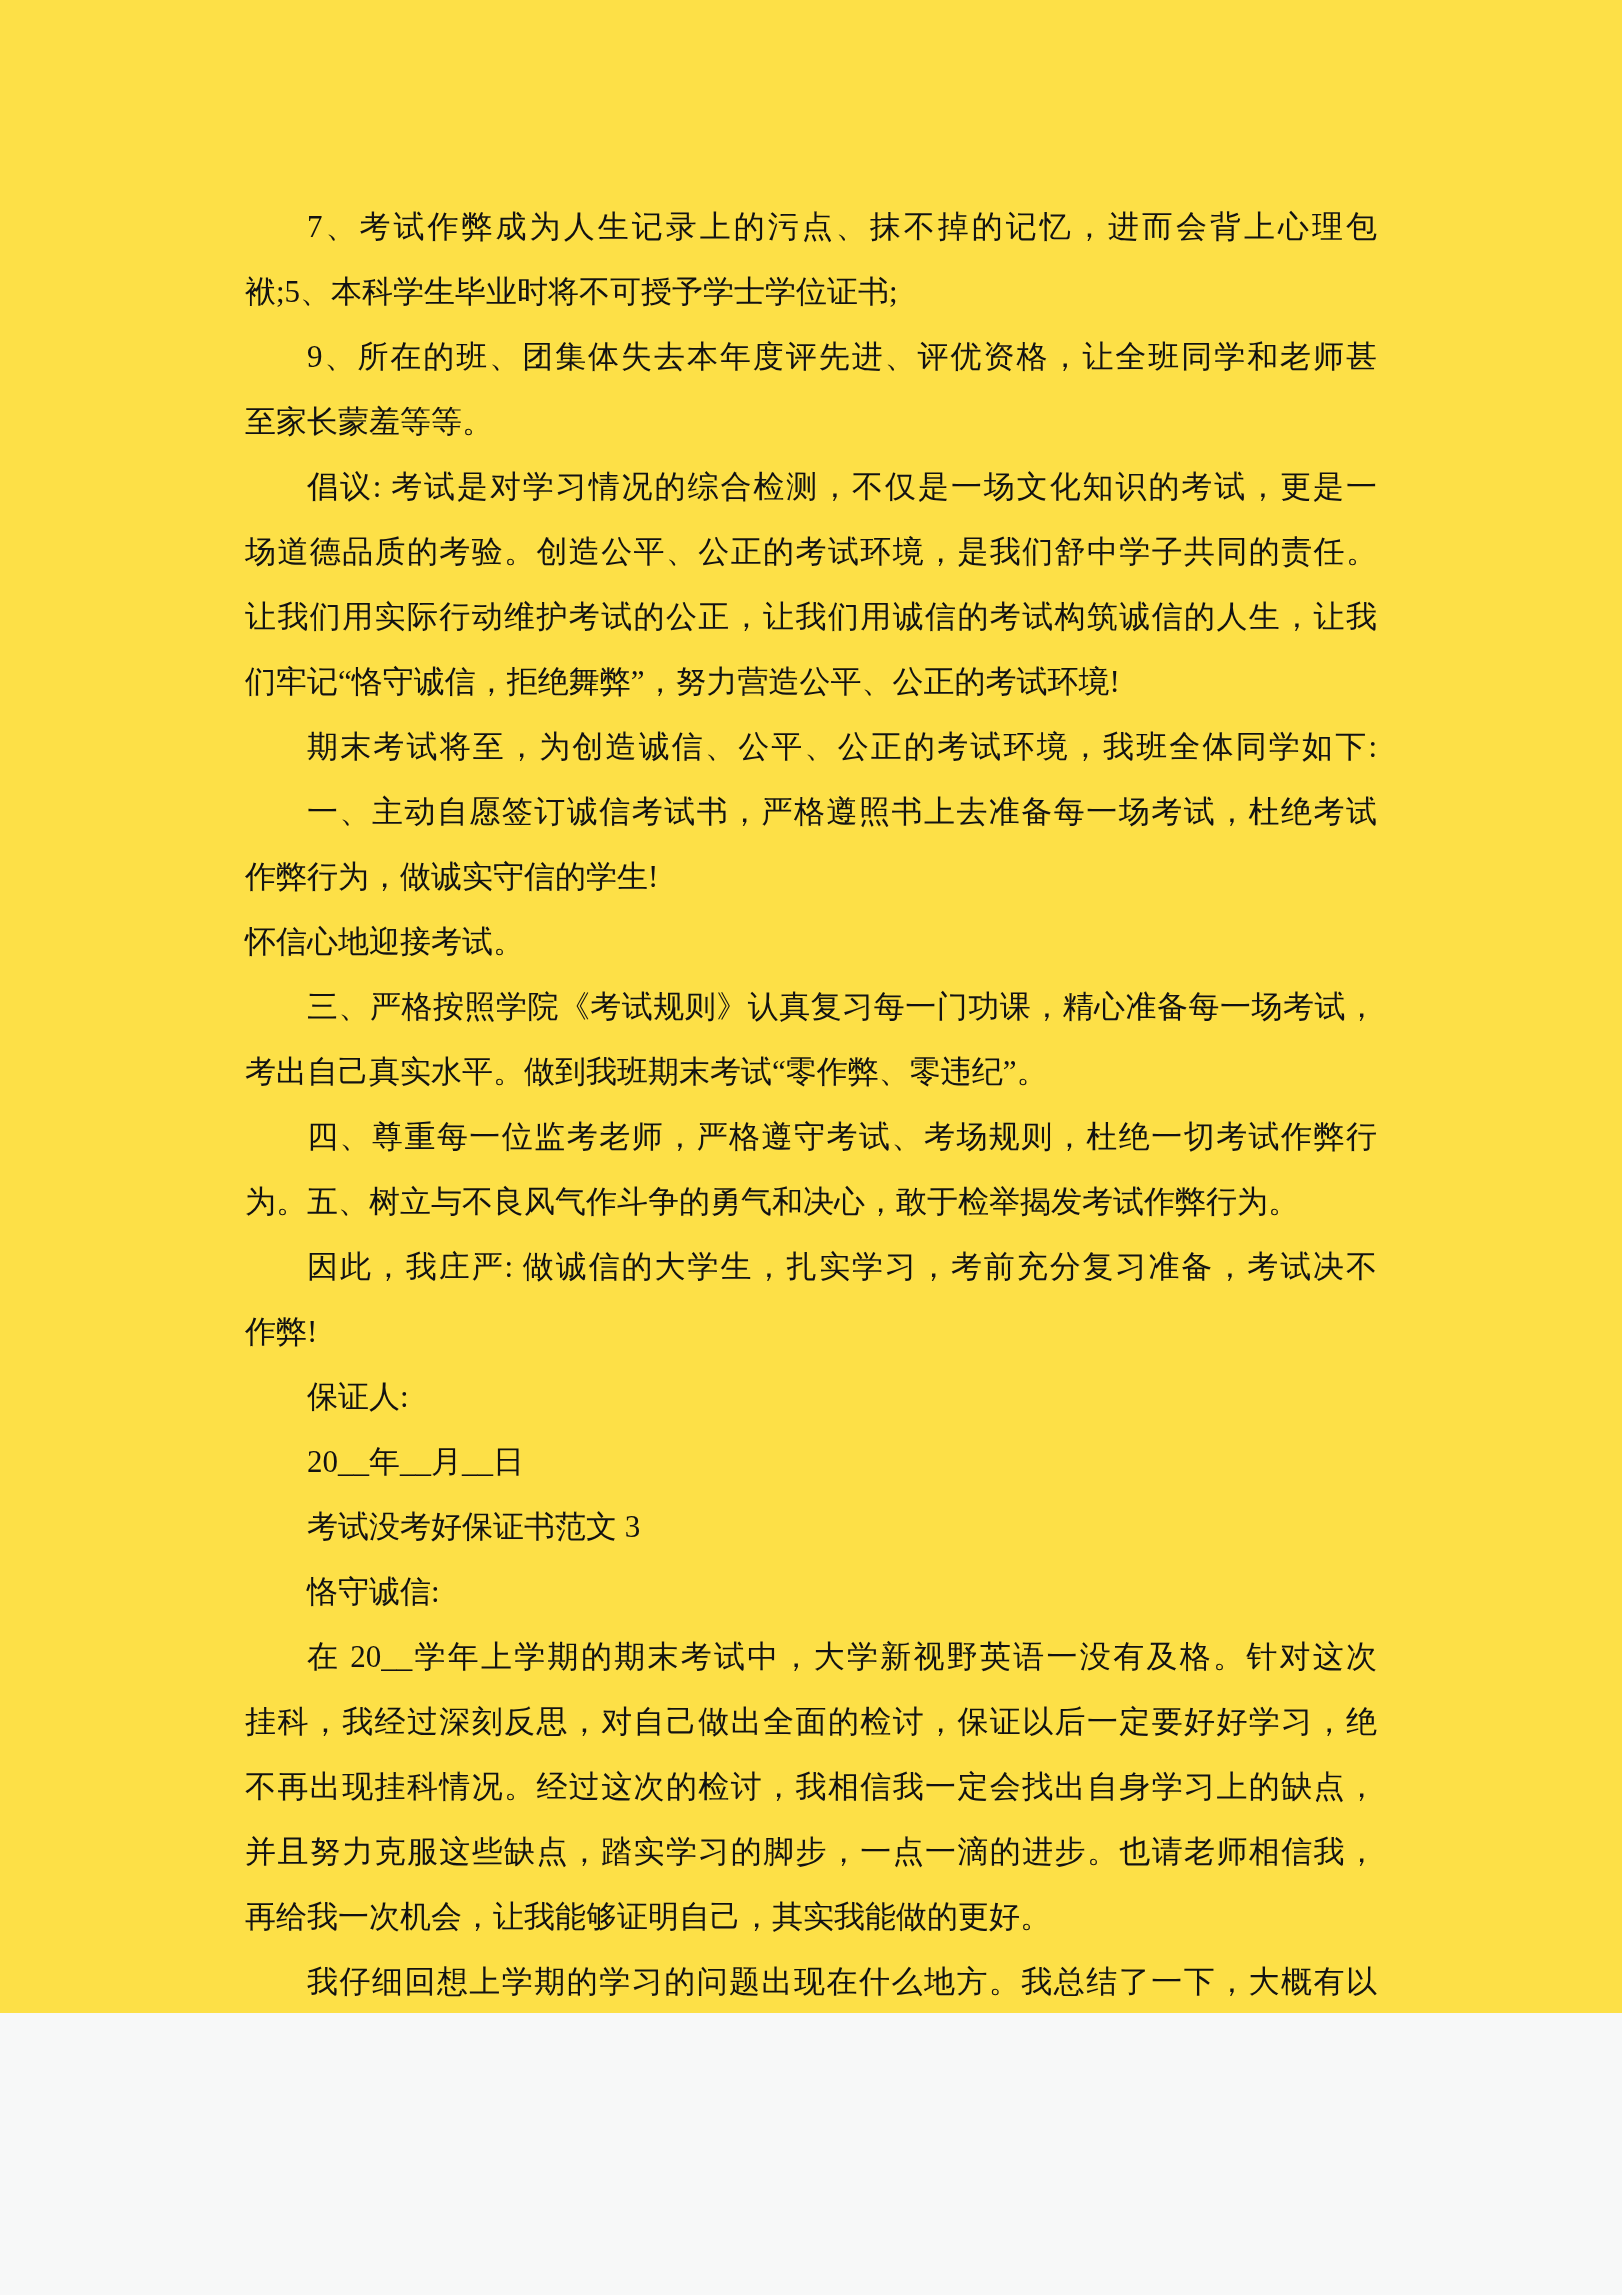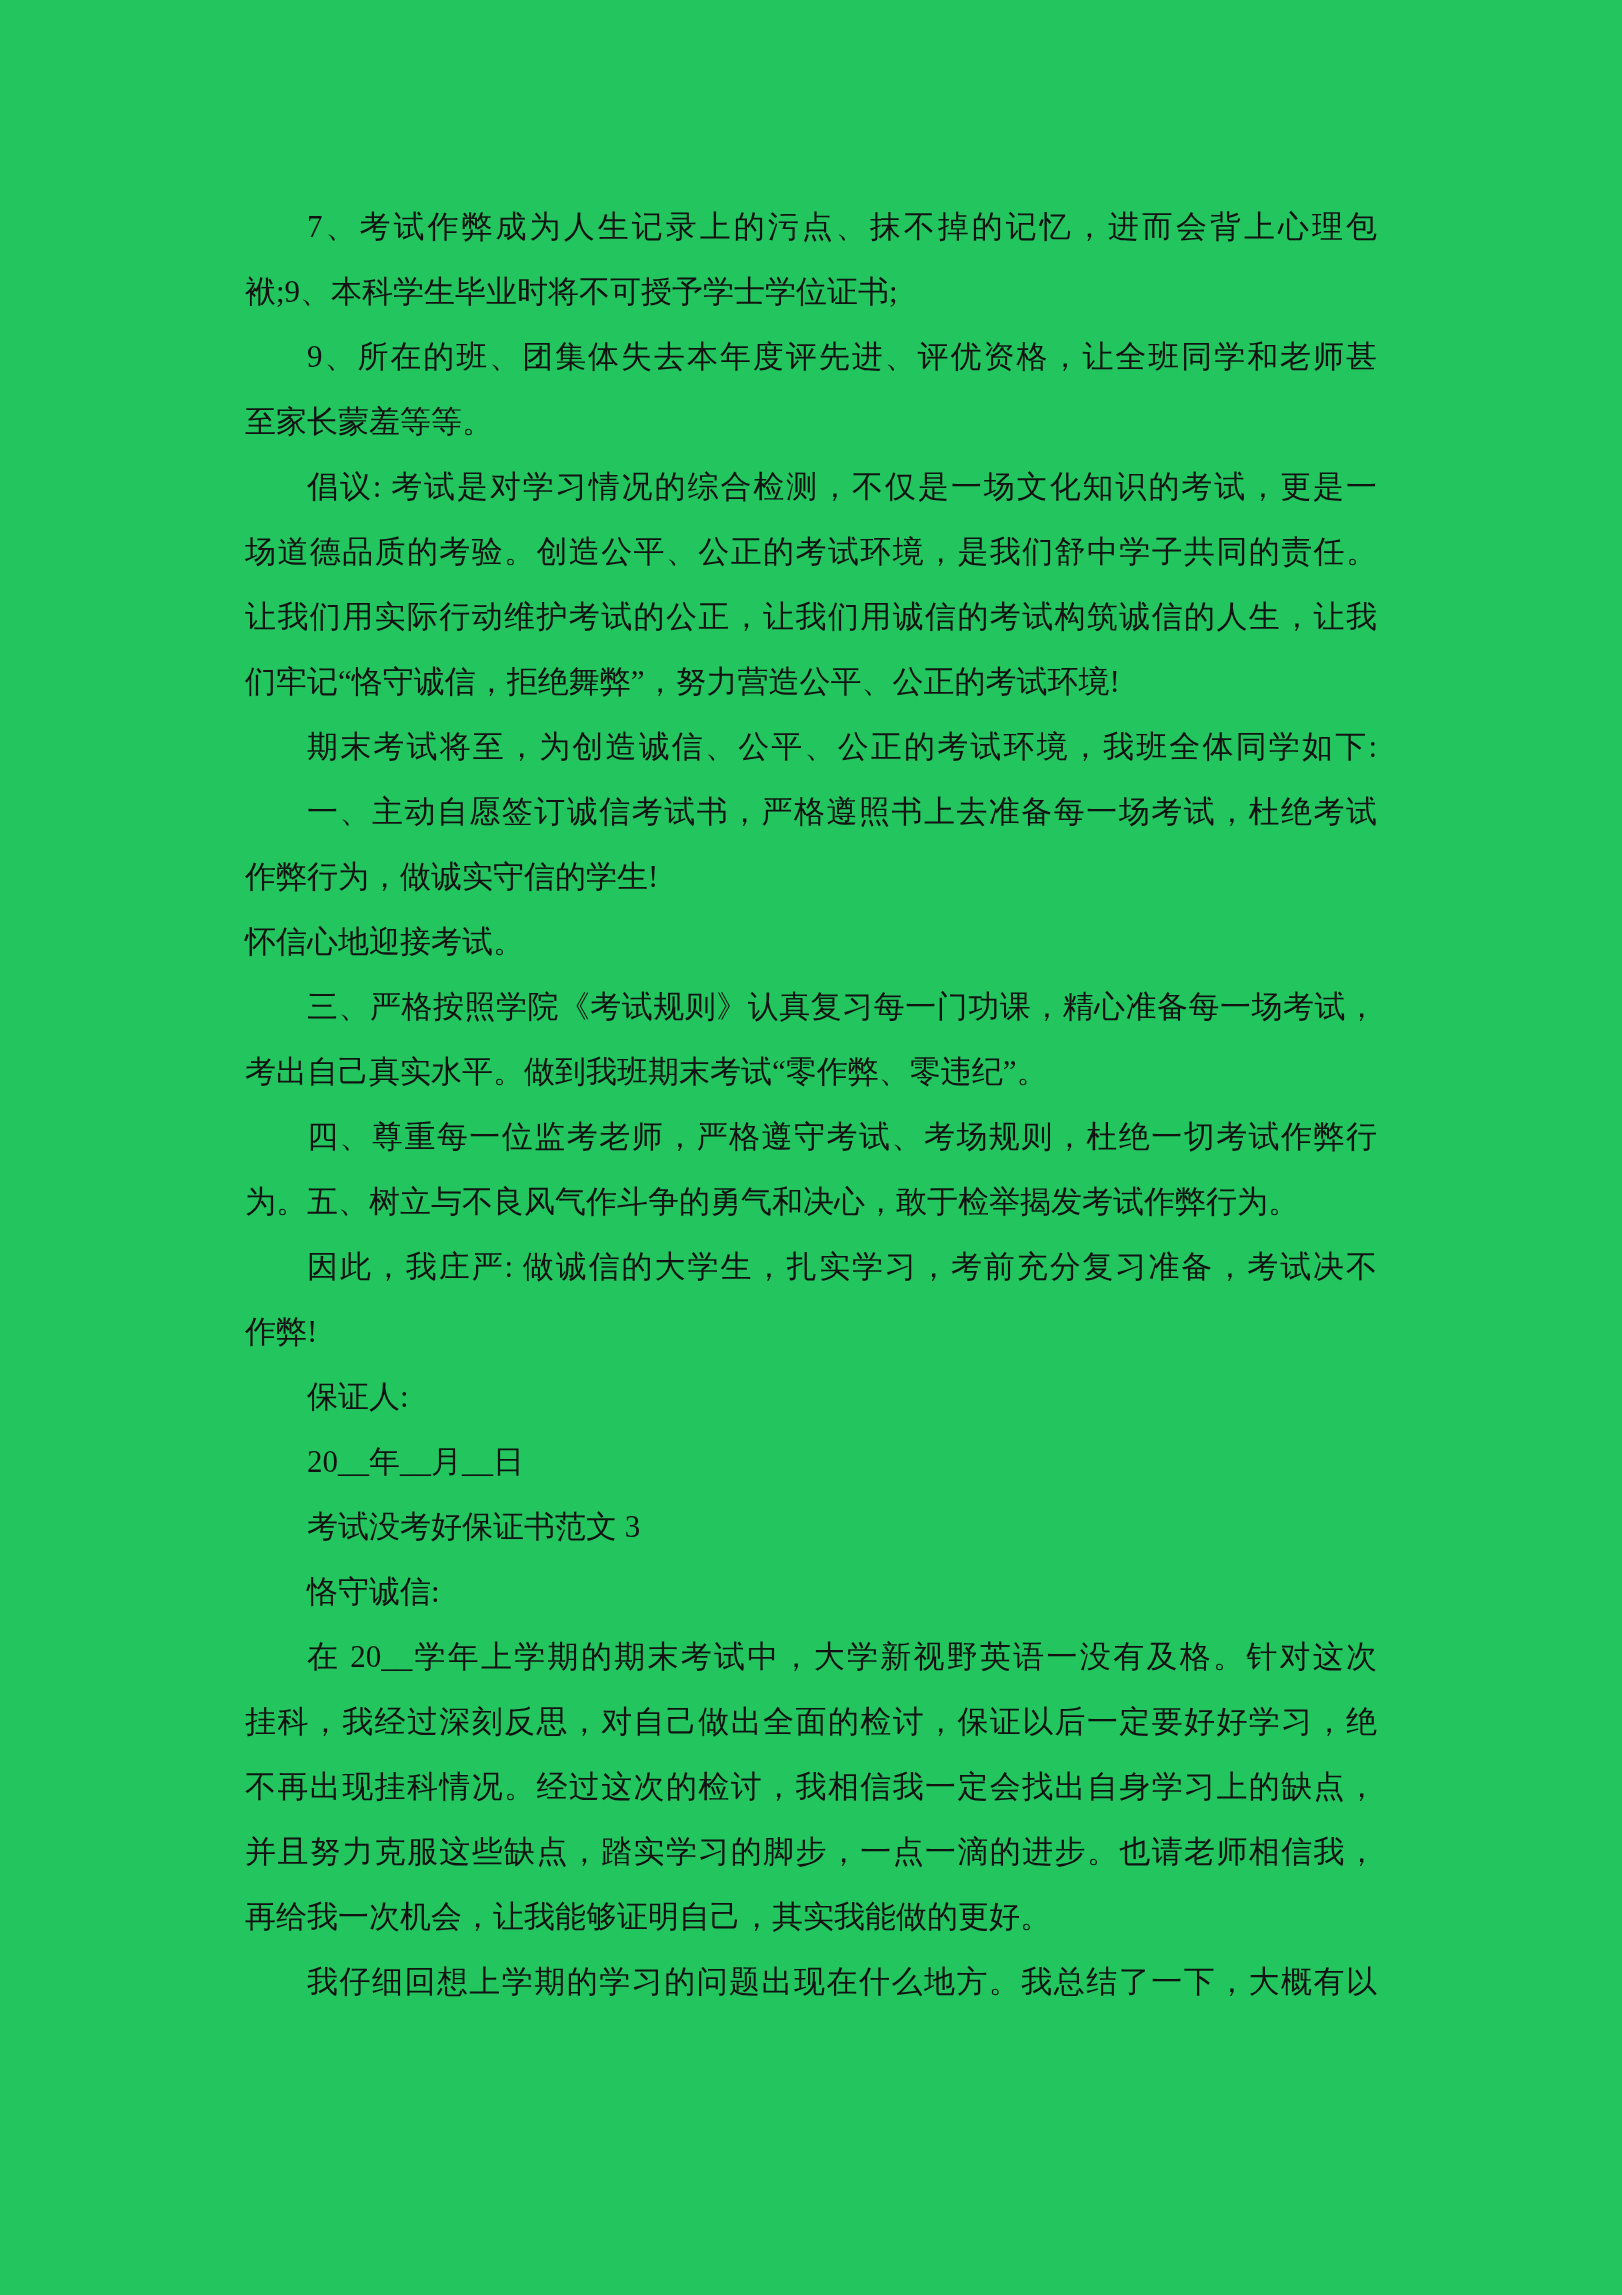"7、考试作弊成为人生记录上的污点、抹不掉的记忆，进而会背上心理包" .page { background: #22c55e -> #fde047; height: 2295px -> 2013px }
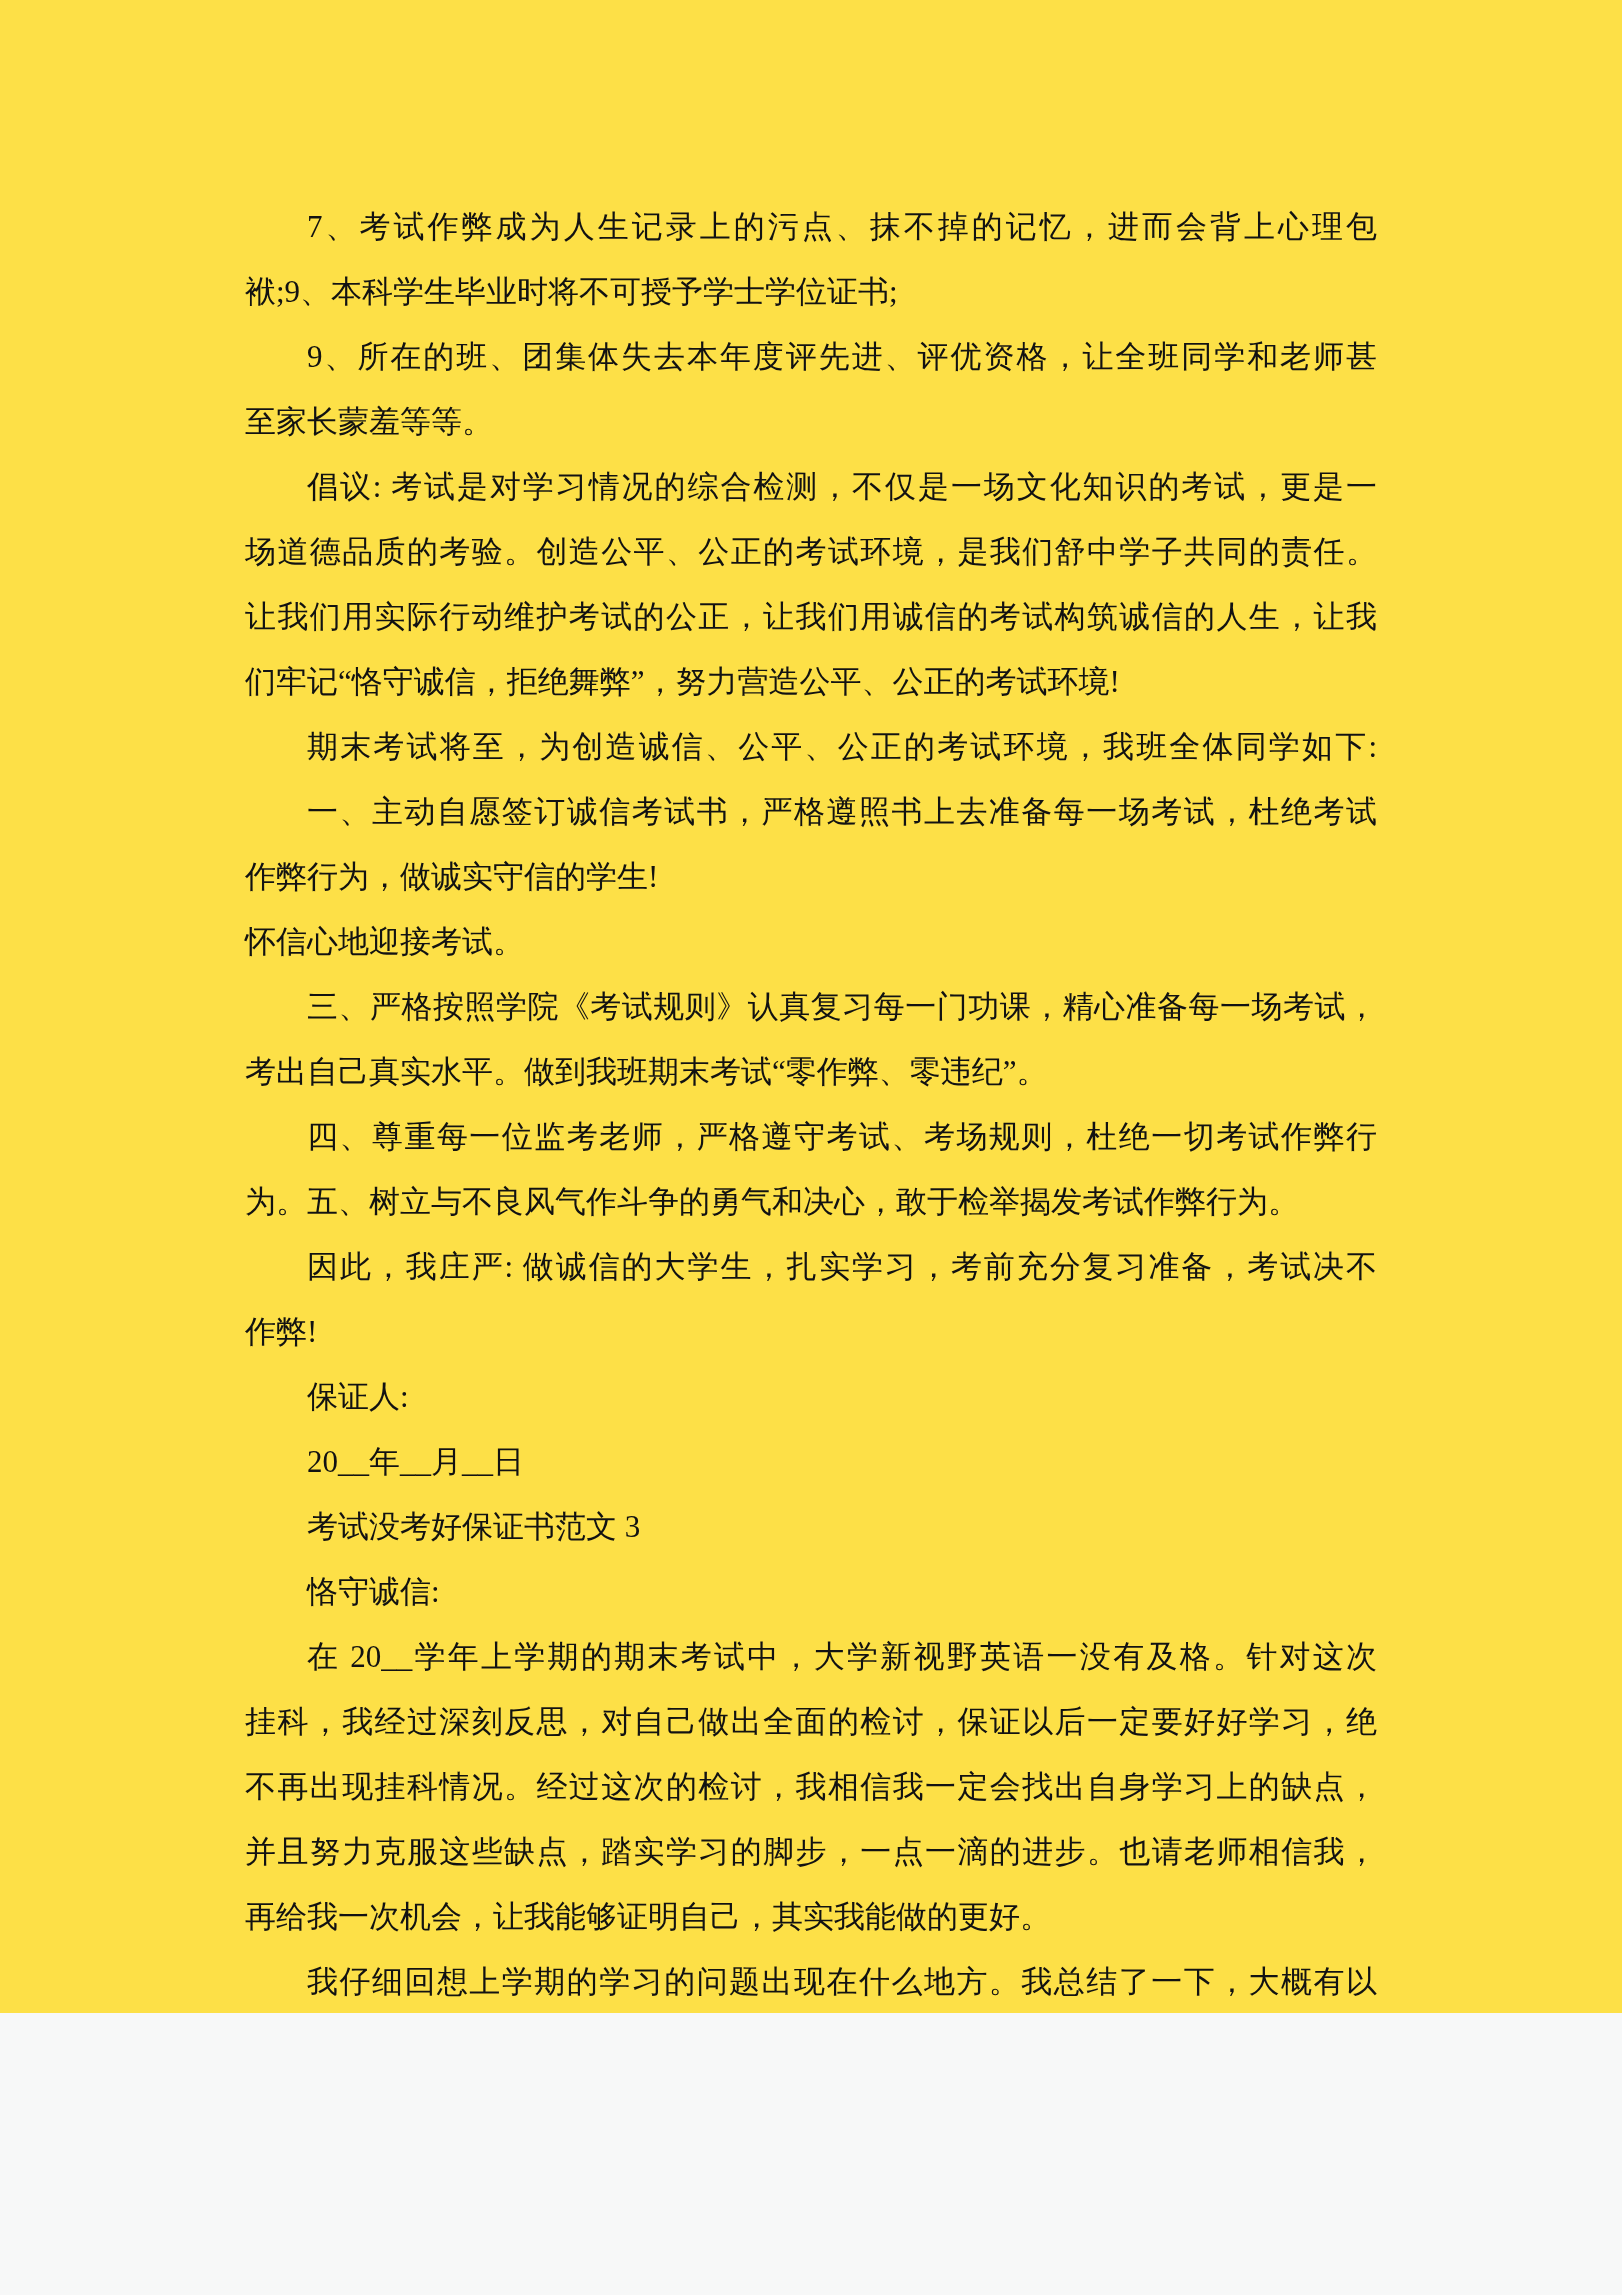"袱;9、本科学生毕业时将不可授予学士学位证书;" div.line { text: 9 -> 5 }
